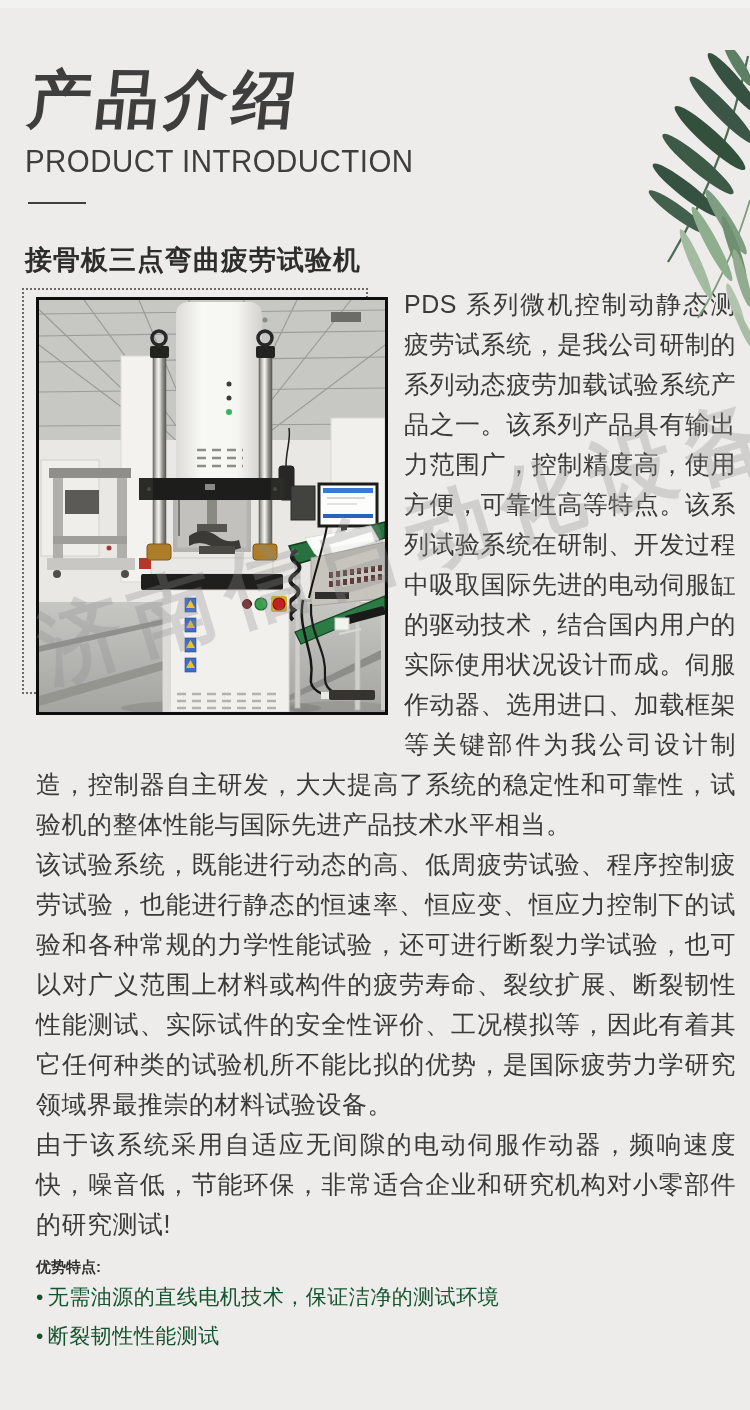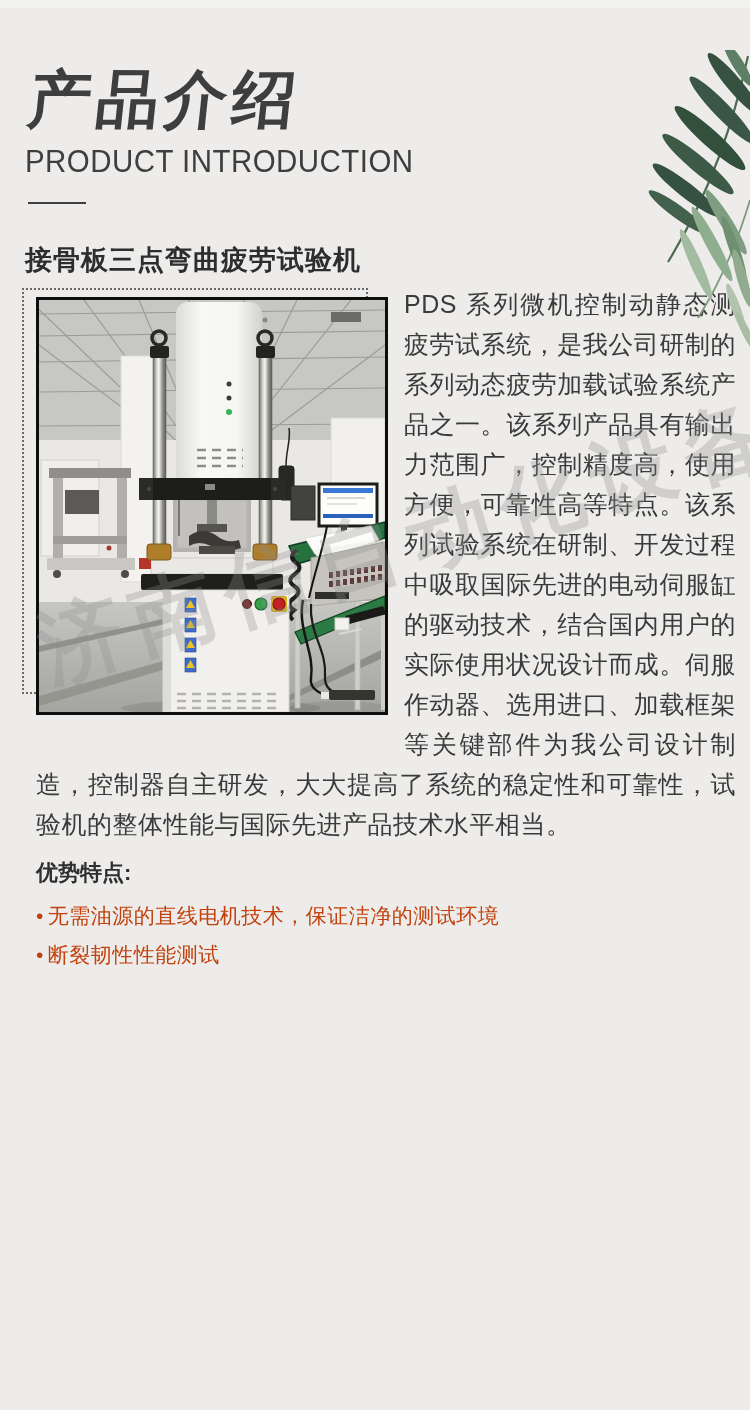"该试验系统，既能进行动态的高、低周疲劳试验、程序控制疲劳试验，也能进行静态的恒速" p { html: none -> <p>该试验系统，既能进行动态的高、低周疲劳试验、程序控制疲劳试验，也能进行静态的恒速率、恒应变、恒应力控制下的试验和各种常规的力学性能试验，还可进行断裂力学试验，也可以对广义范围上材料或构件的疲劳寿命、裂纹扩展、断裂韧性性能测试、实际试件的安全性评价、工况模拟等，因此有着其它任何种类的试验机所不能比拟的优势，是国际疲劳力学研究领域界最推崇的材料试验设备。</p> }
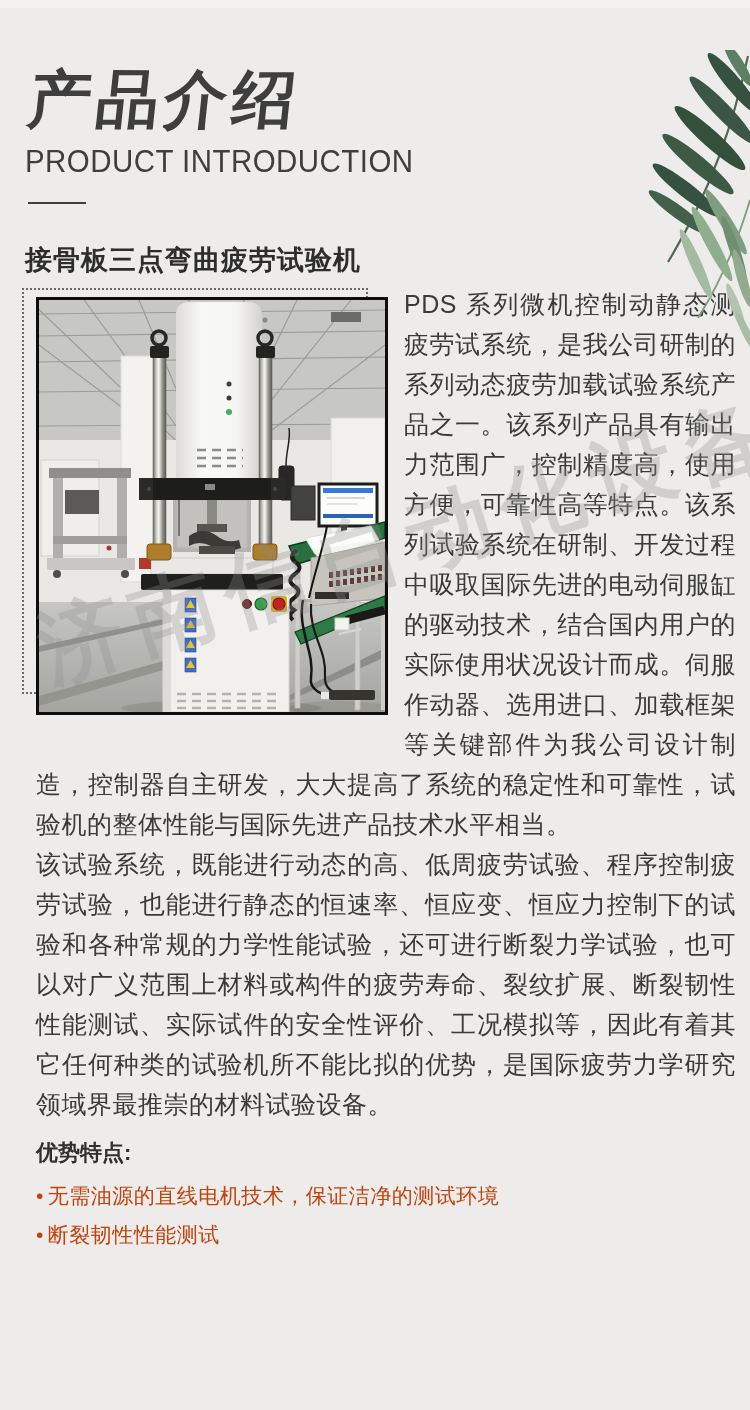"由于该系统采用自适应无间隙的电动伺服作动器，频响速度快，噪音低，节能环保，非常适" p { html: none -> <p>由于该系统采用自适应无间隙的电动伺服作动器，频响速度快，噪音低，节能环保，非常适合企业和研究机构对小零部件的研究测试!</p> }
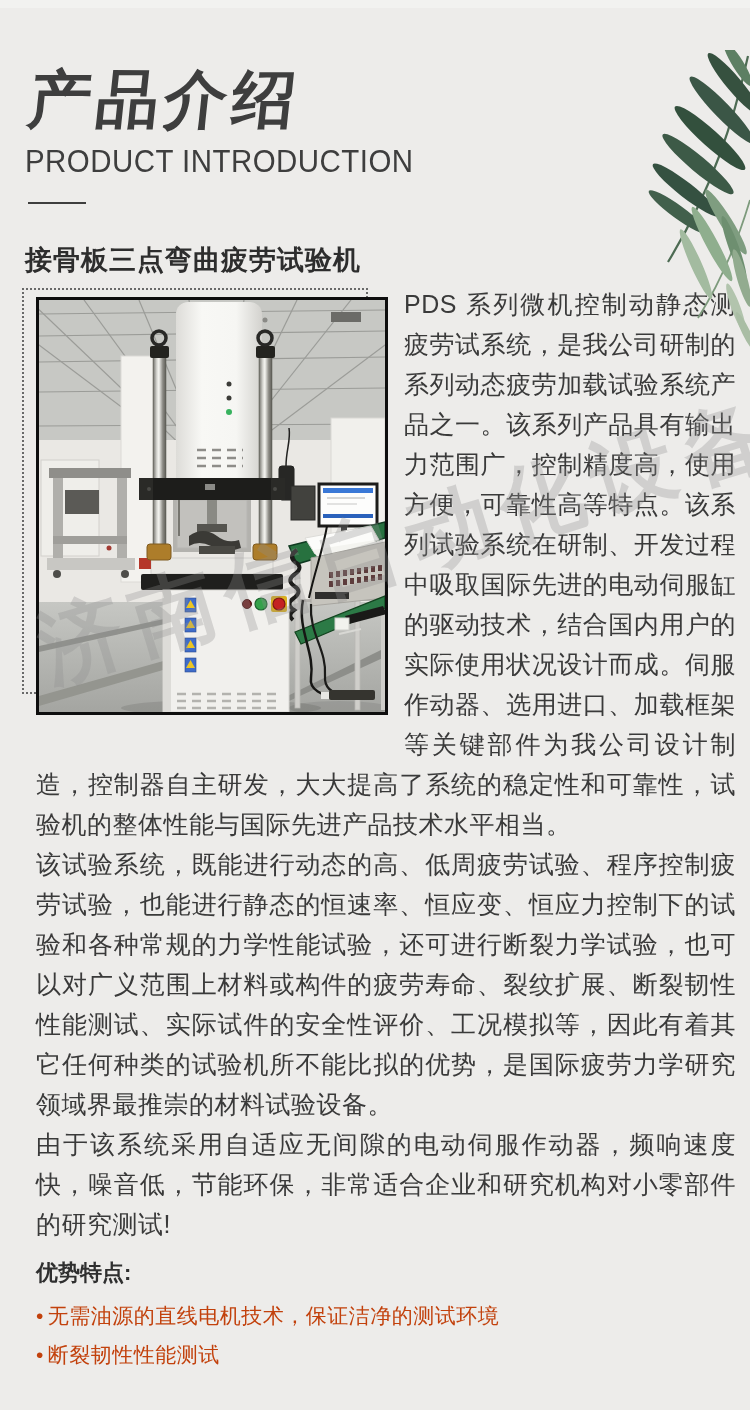"优势特点:" .features-heading { font-size: 22px -> 15px; margin-bottom: 8px -> 0 }
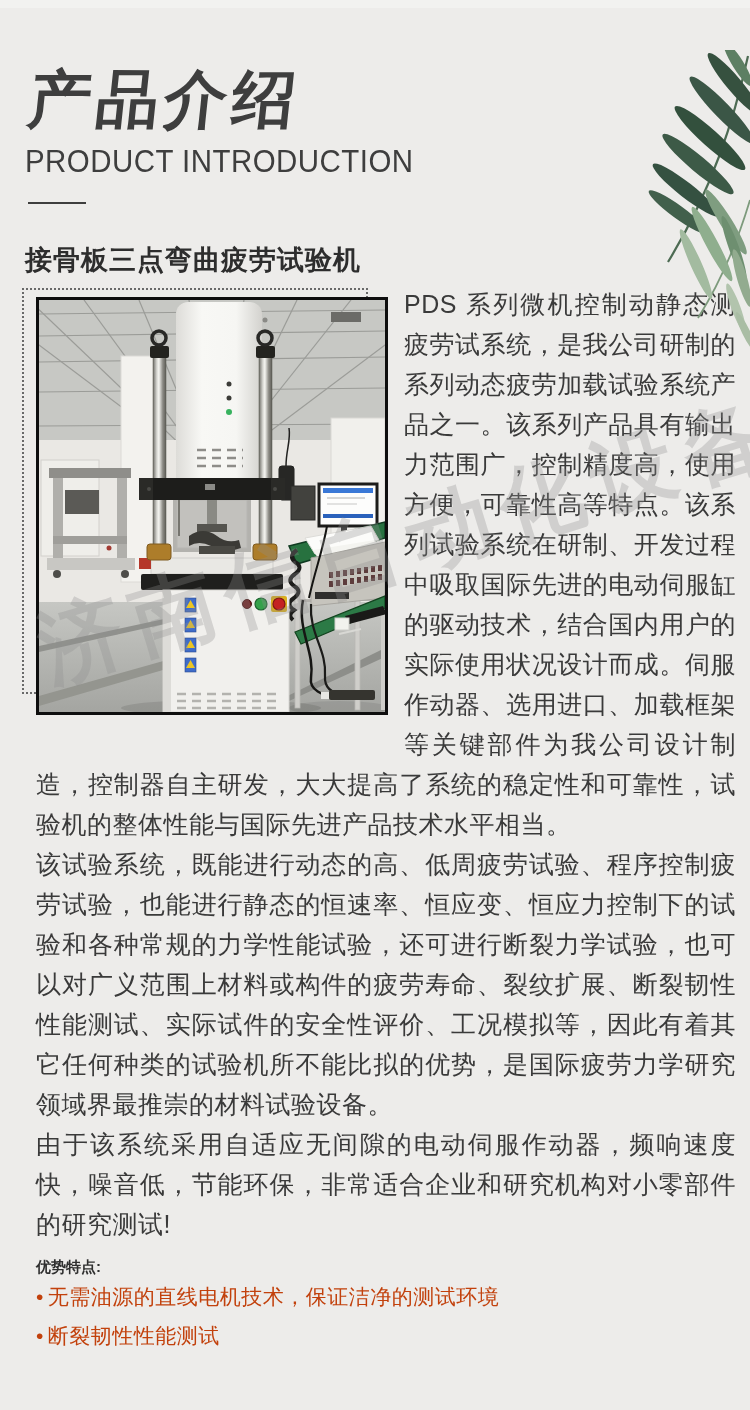"• 无需油源的直线电机技术，保证洁净的测试环境" .feature-item { color: #c2410c -> #14532d }
